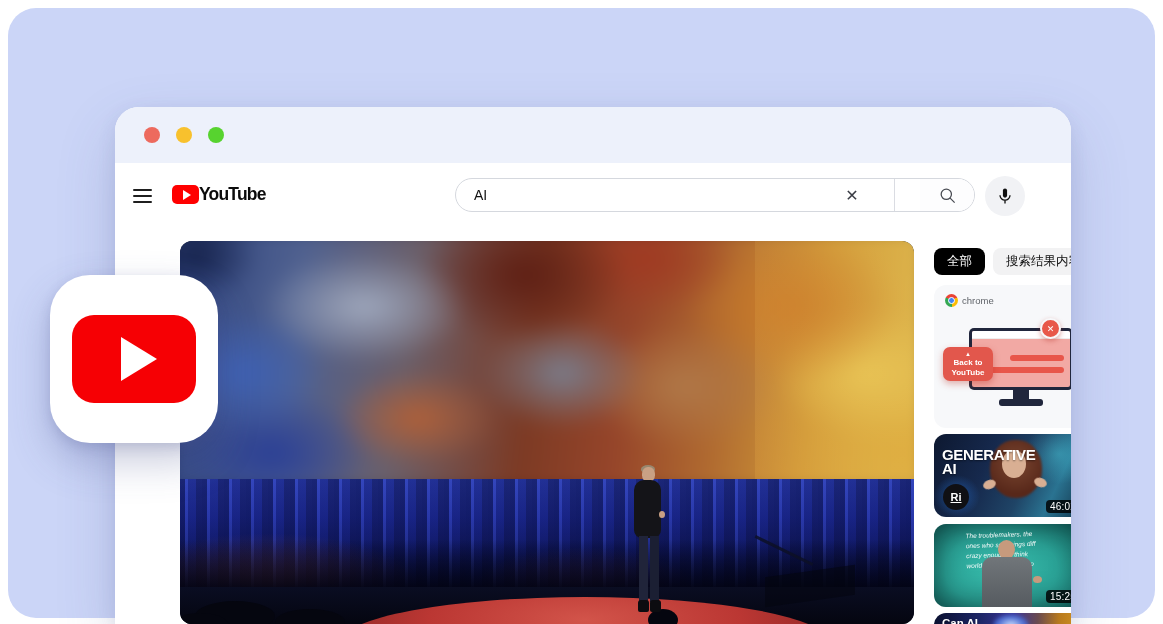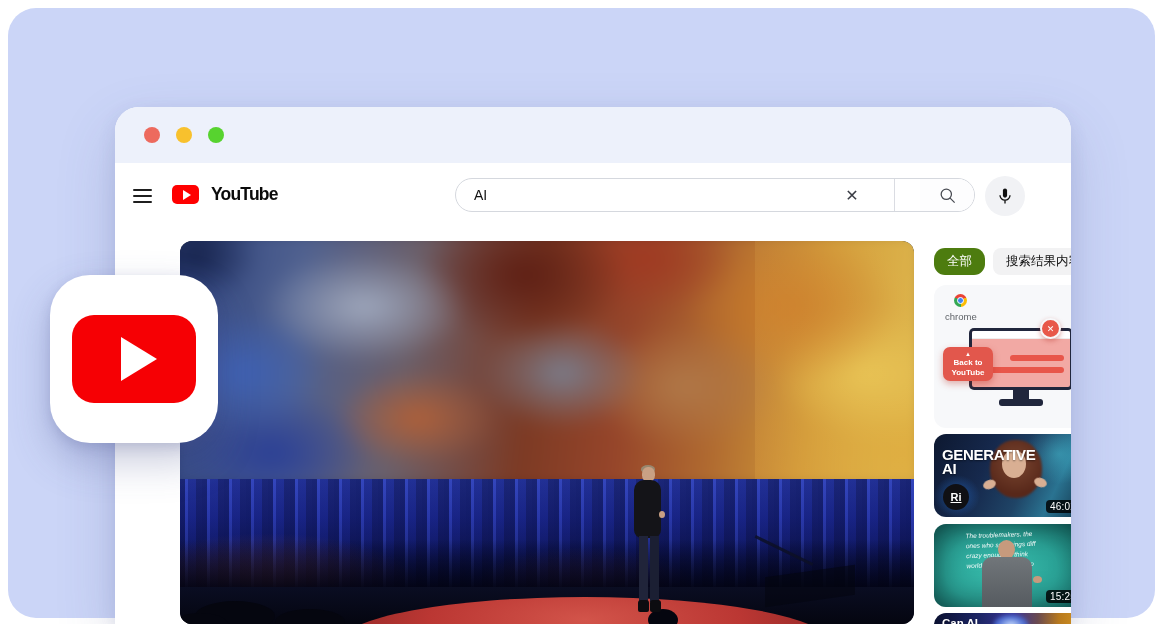"YouTube" .brand { gap: 12px -> 0 }
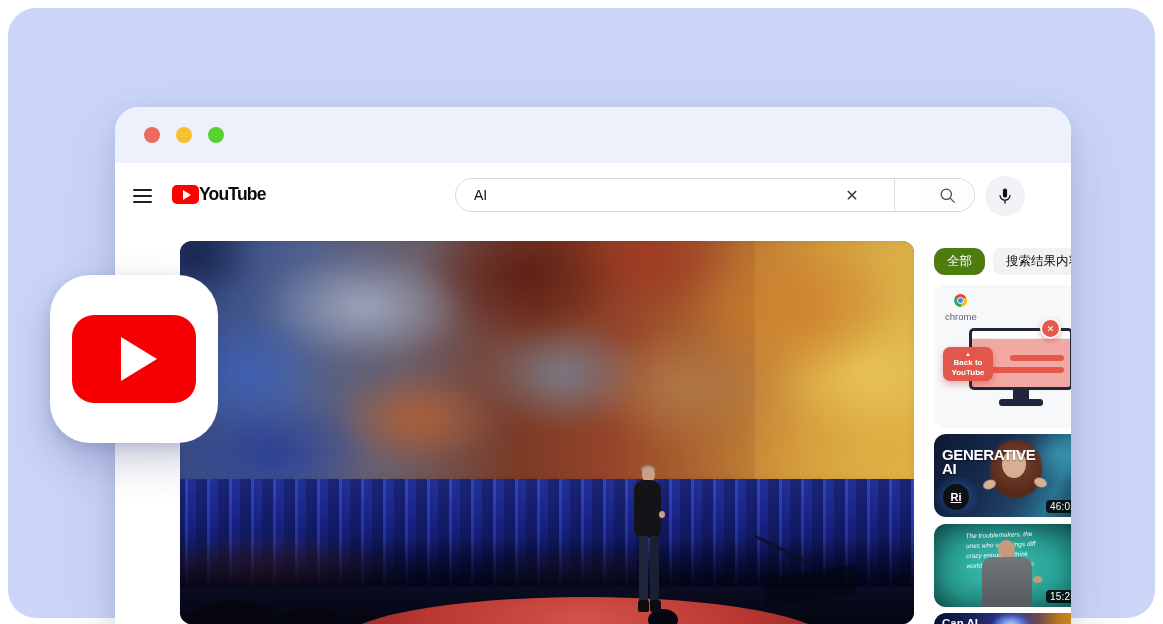"全部" .chip.active { background: #4d7c0f -> #000000; border-radius: 11px -> none }
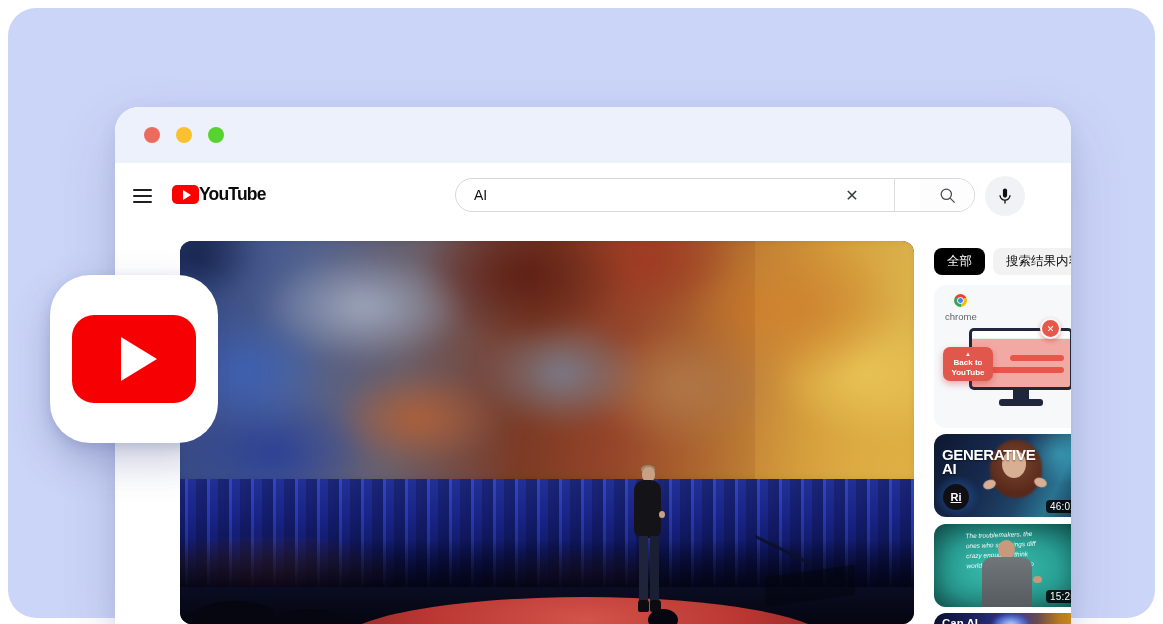"chrome" .adbrand { flex-direction: column -> none }
